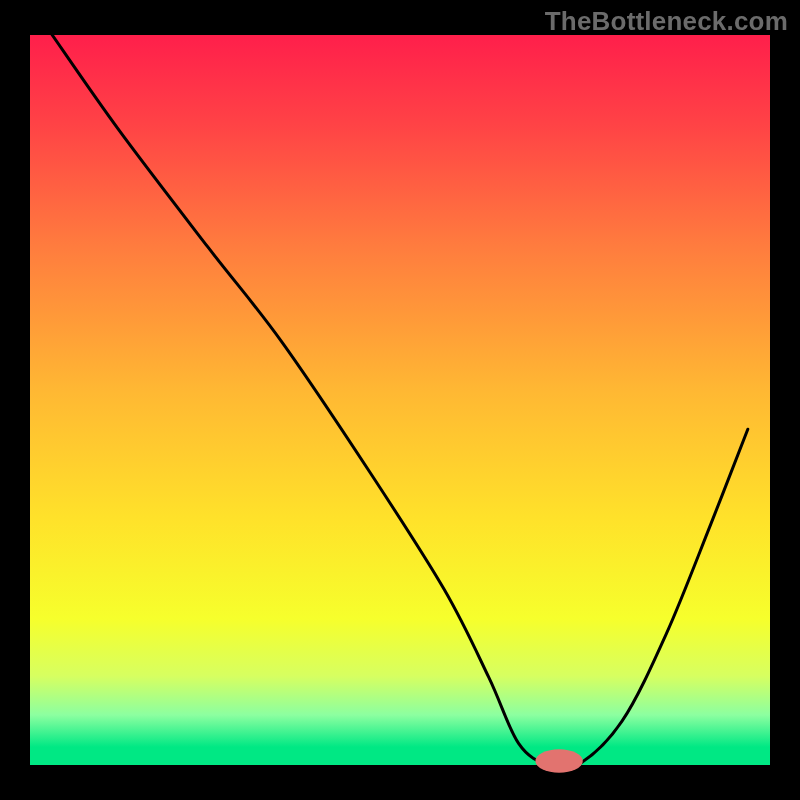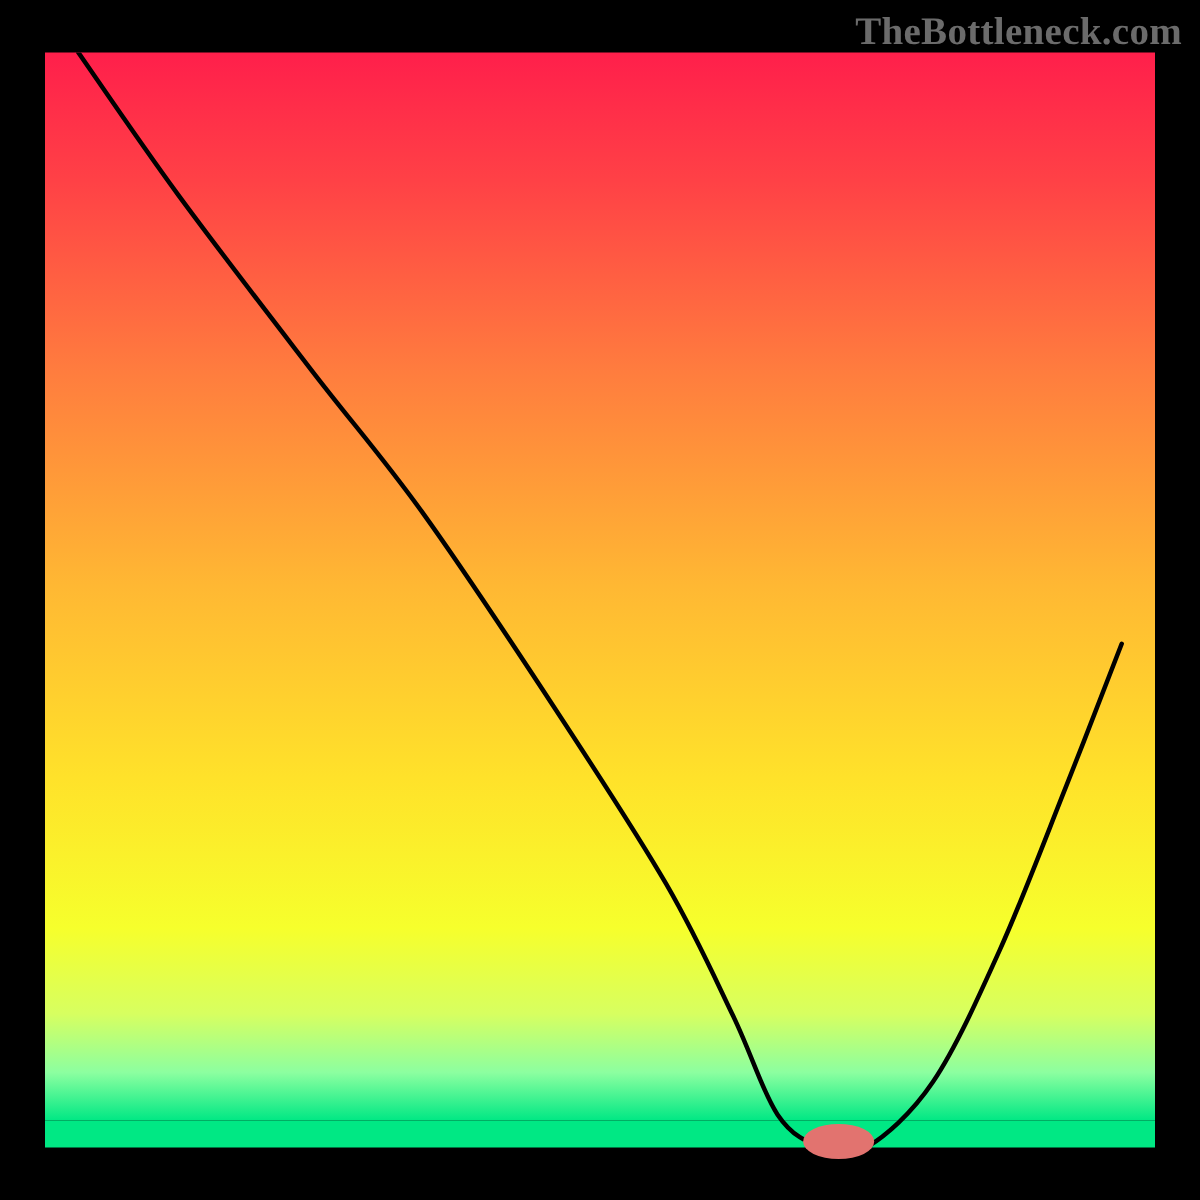"TheBottleneck.com" .watermark { font-family: Liberation Serif, serif -> Liberation Sans, sans-serif }
